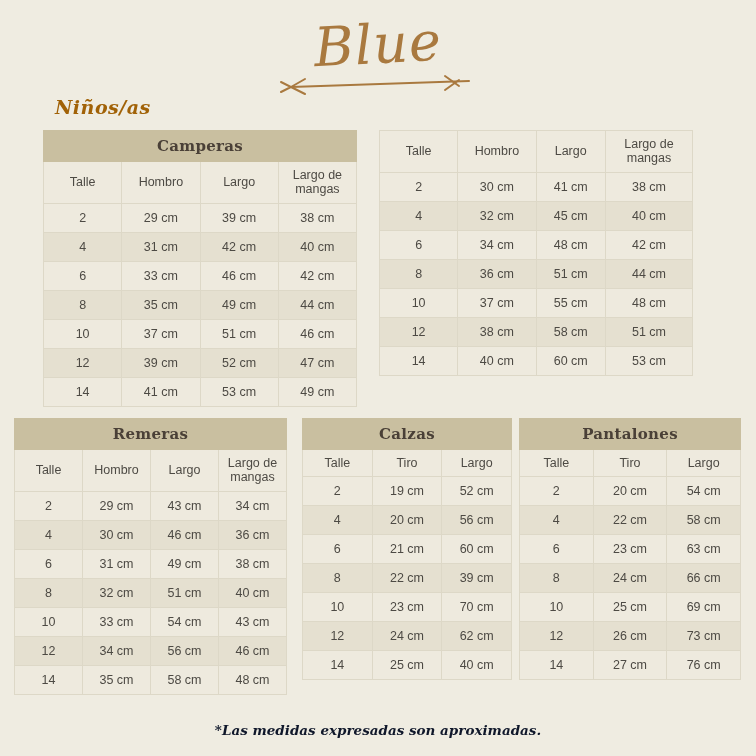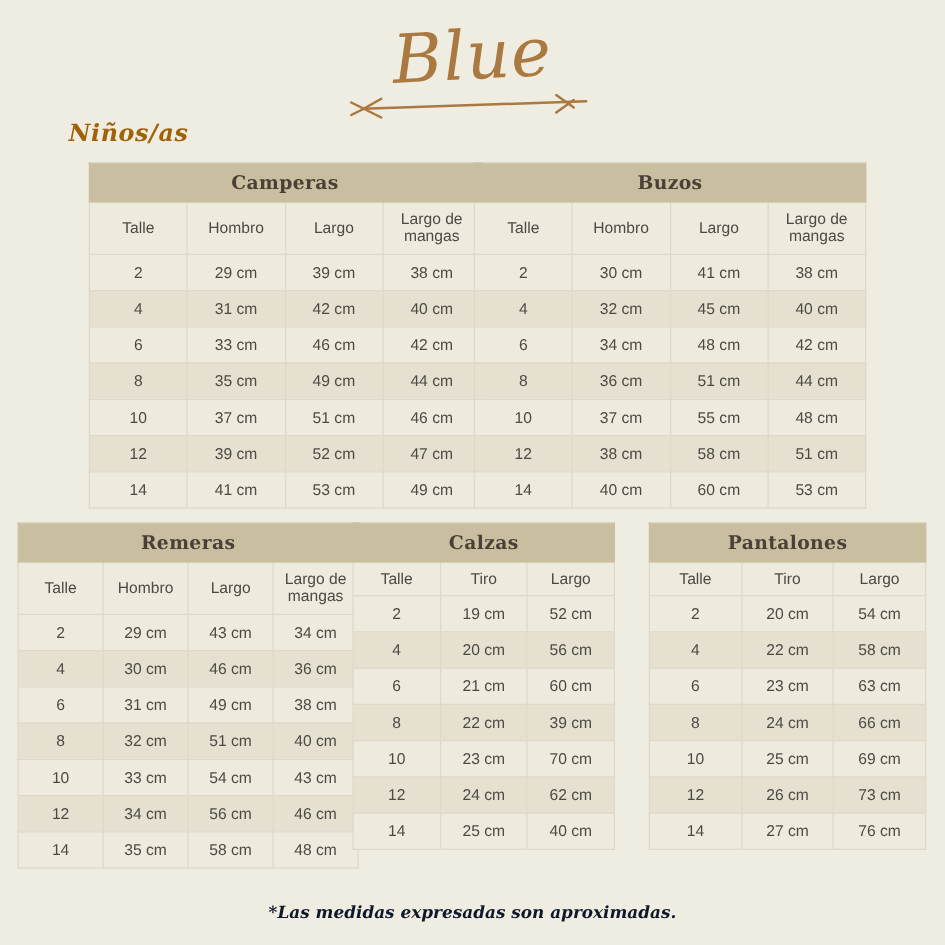"Camperas" #tbl-camperas { margin-left: 28px -> none }
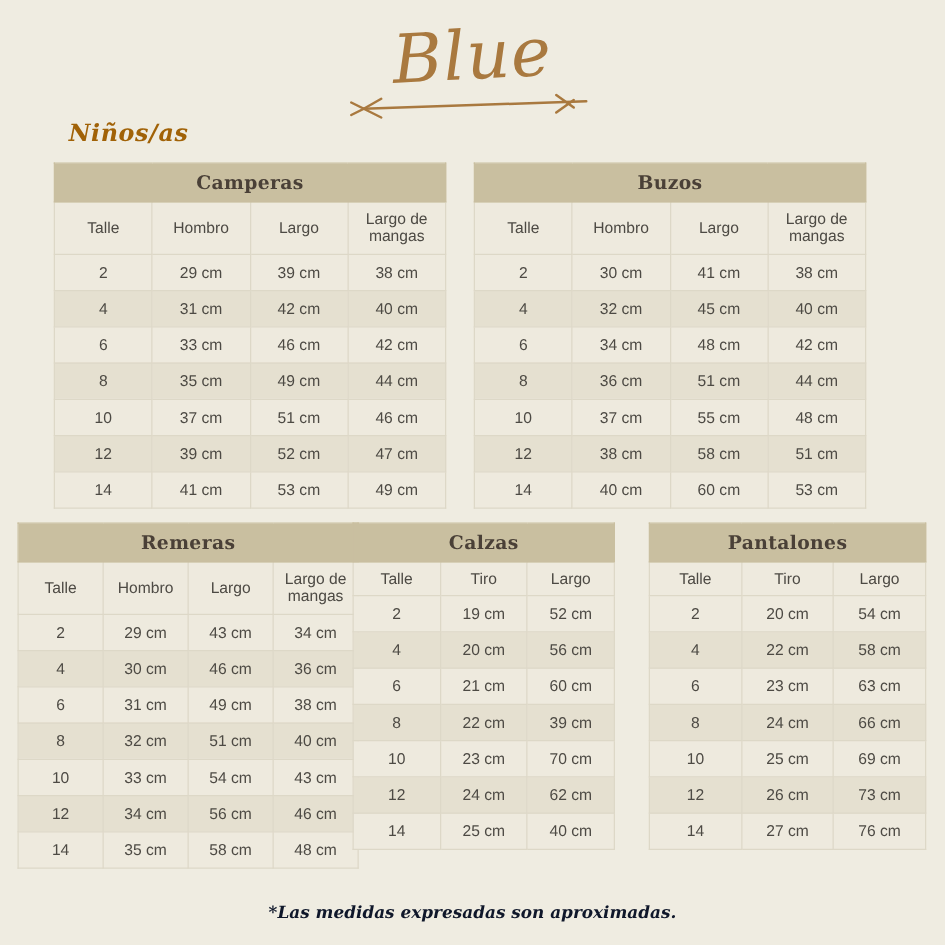"Buzos" tr { html: <tr> <td>Buzos</td> </tr> -> none }
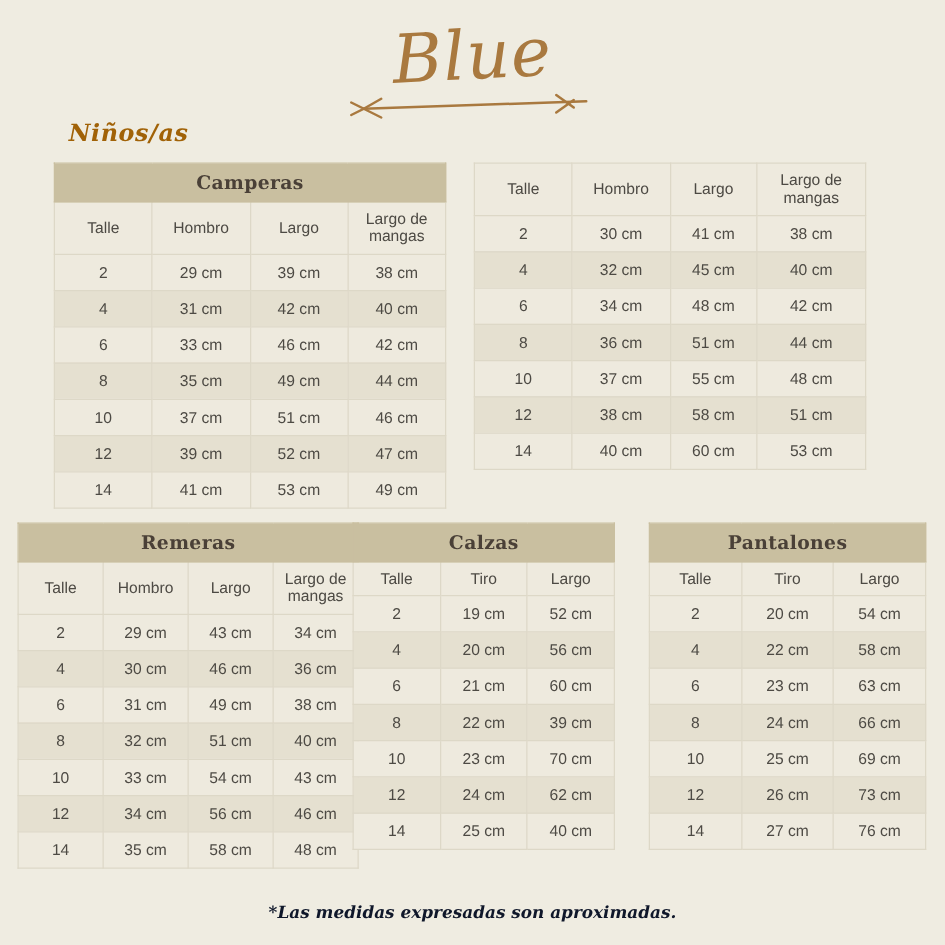"Calzas" #tbl-calzas { left: 282px -> 302px }
